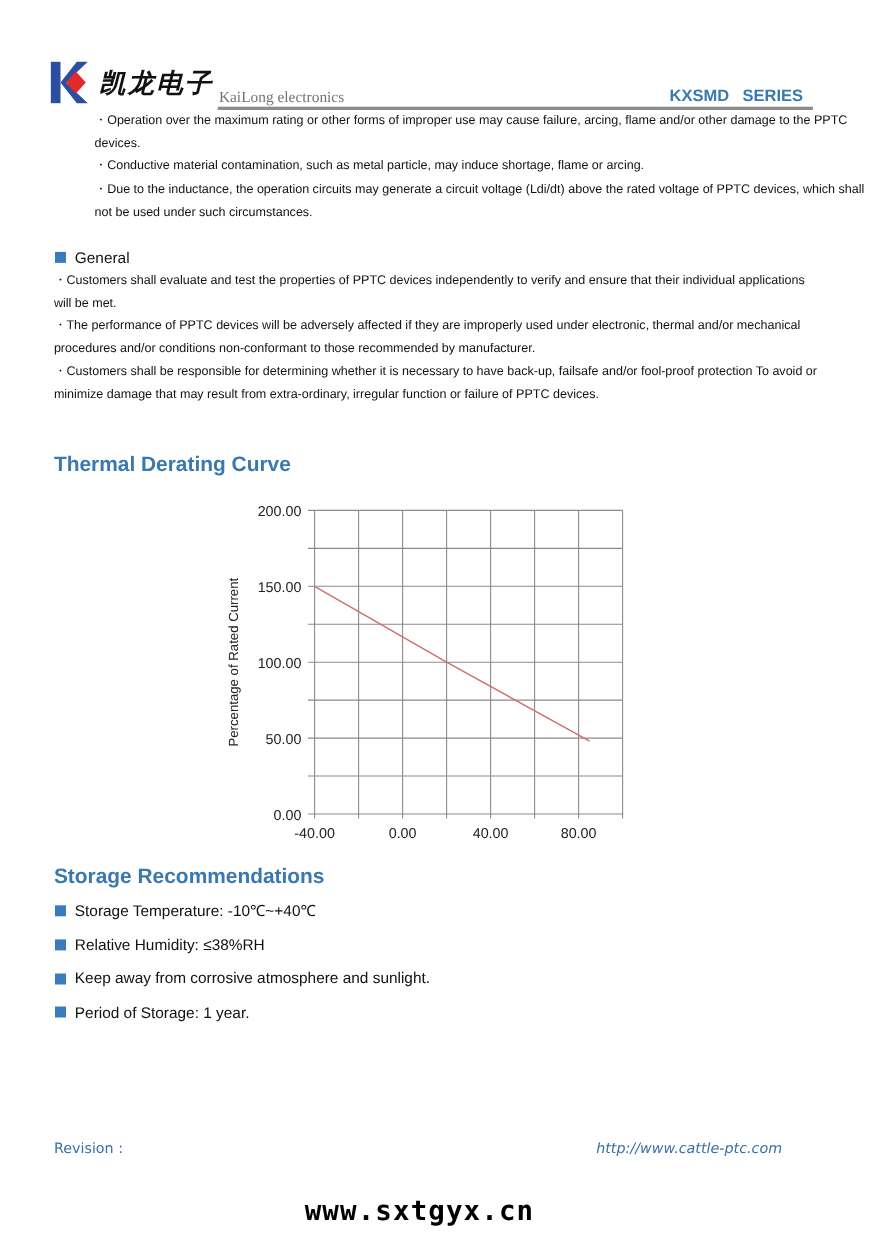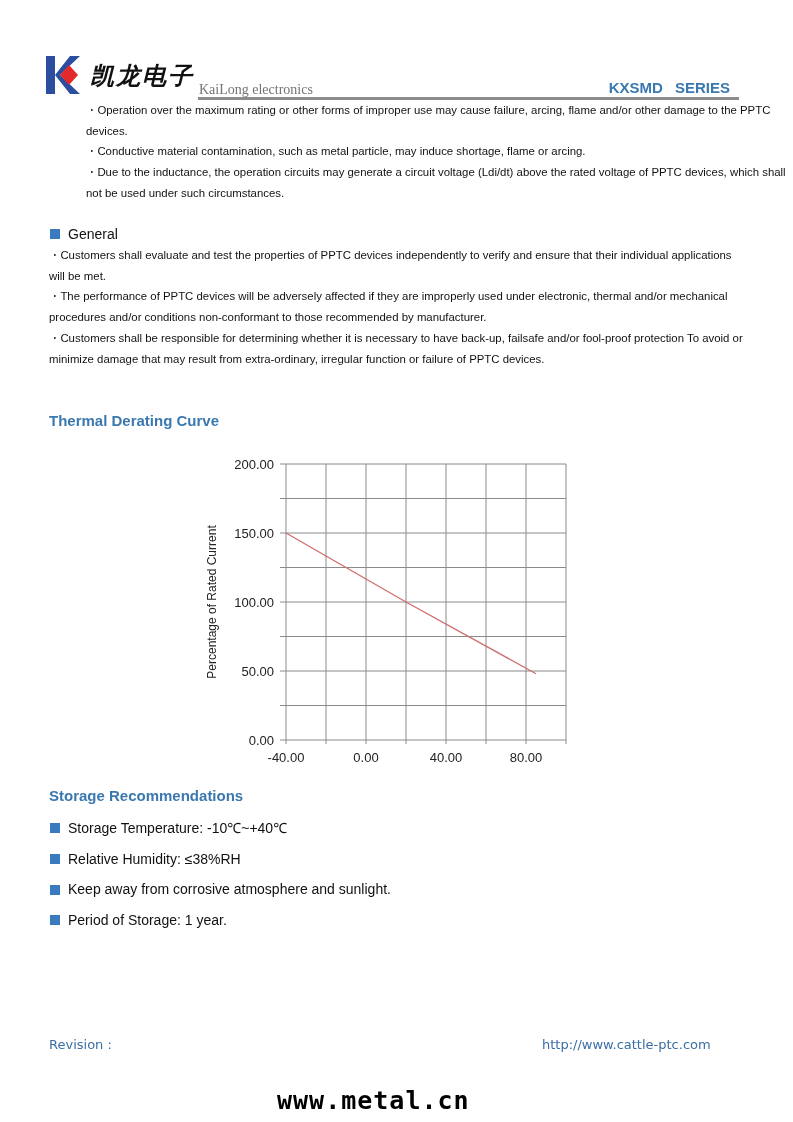"Thermal Derating Curve" .section-title { font-size: 15px -> 19px }
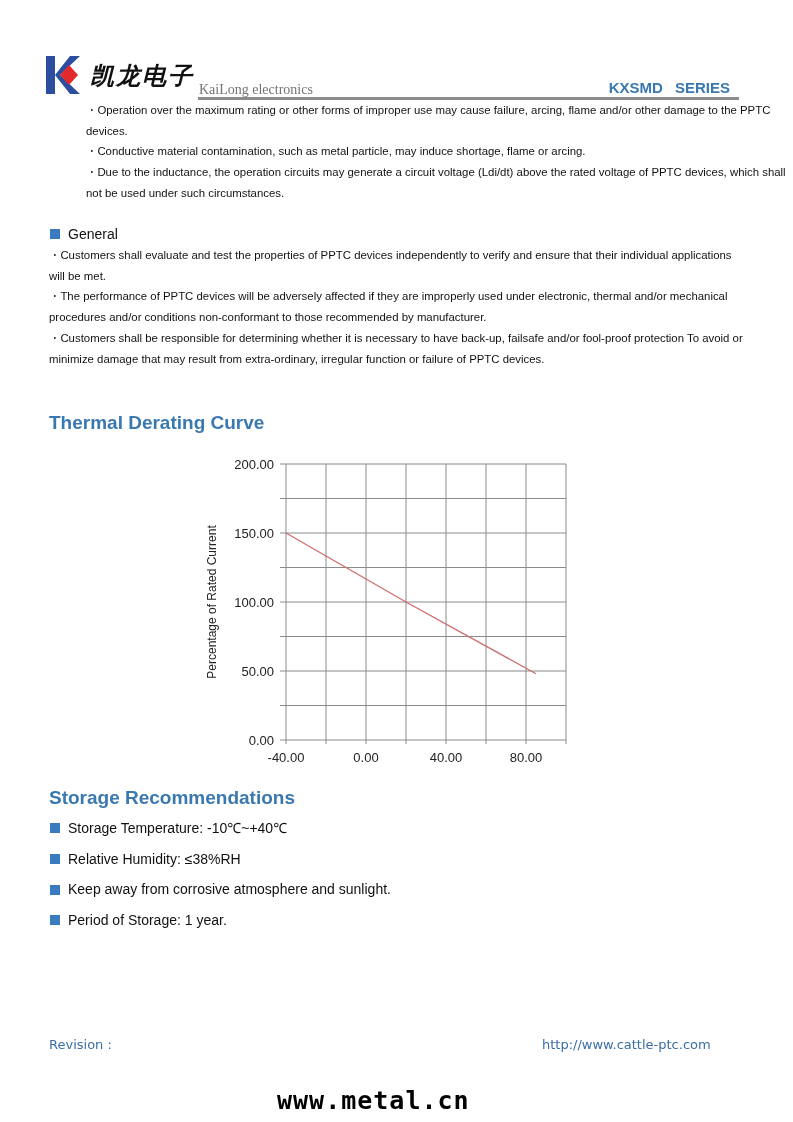"http://www.cattle-ptc.com" .footer-right { font-style: none -> italic }
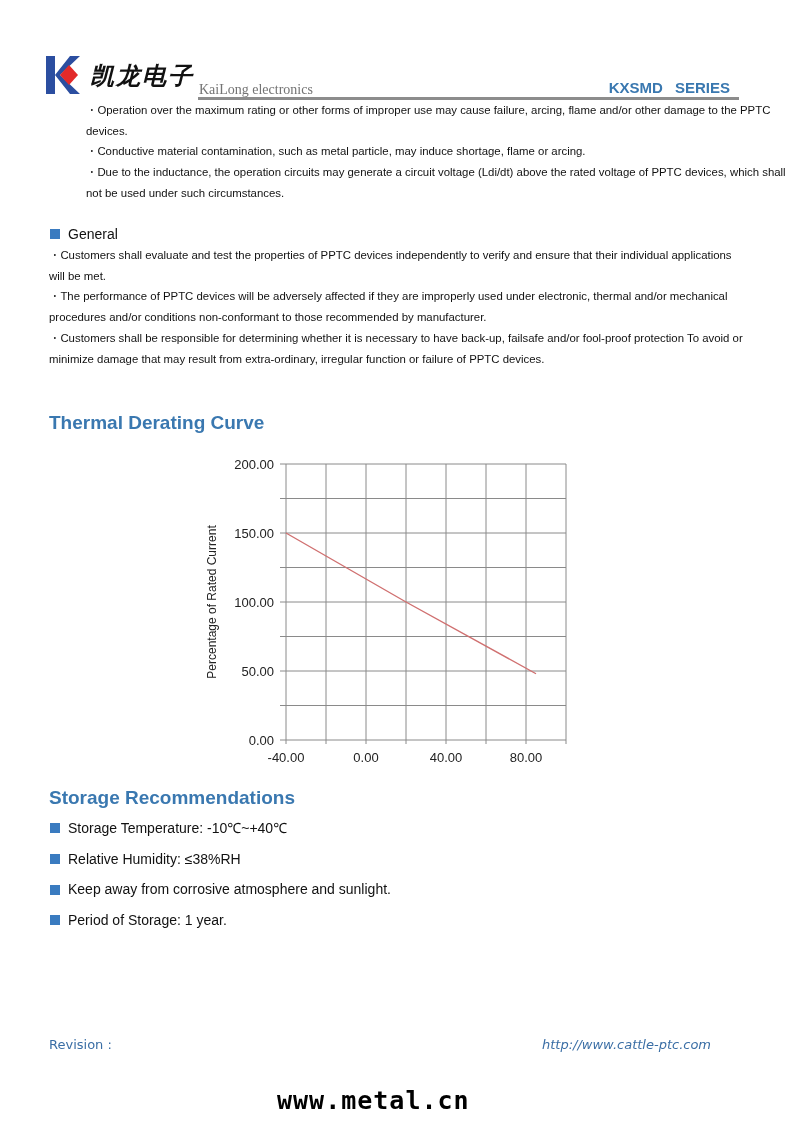"www.metal.cn" div.abs { text: www.metal.cn -> www.sxtgyx.cn }
